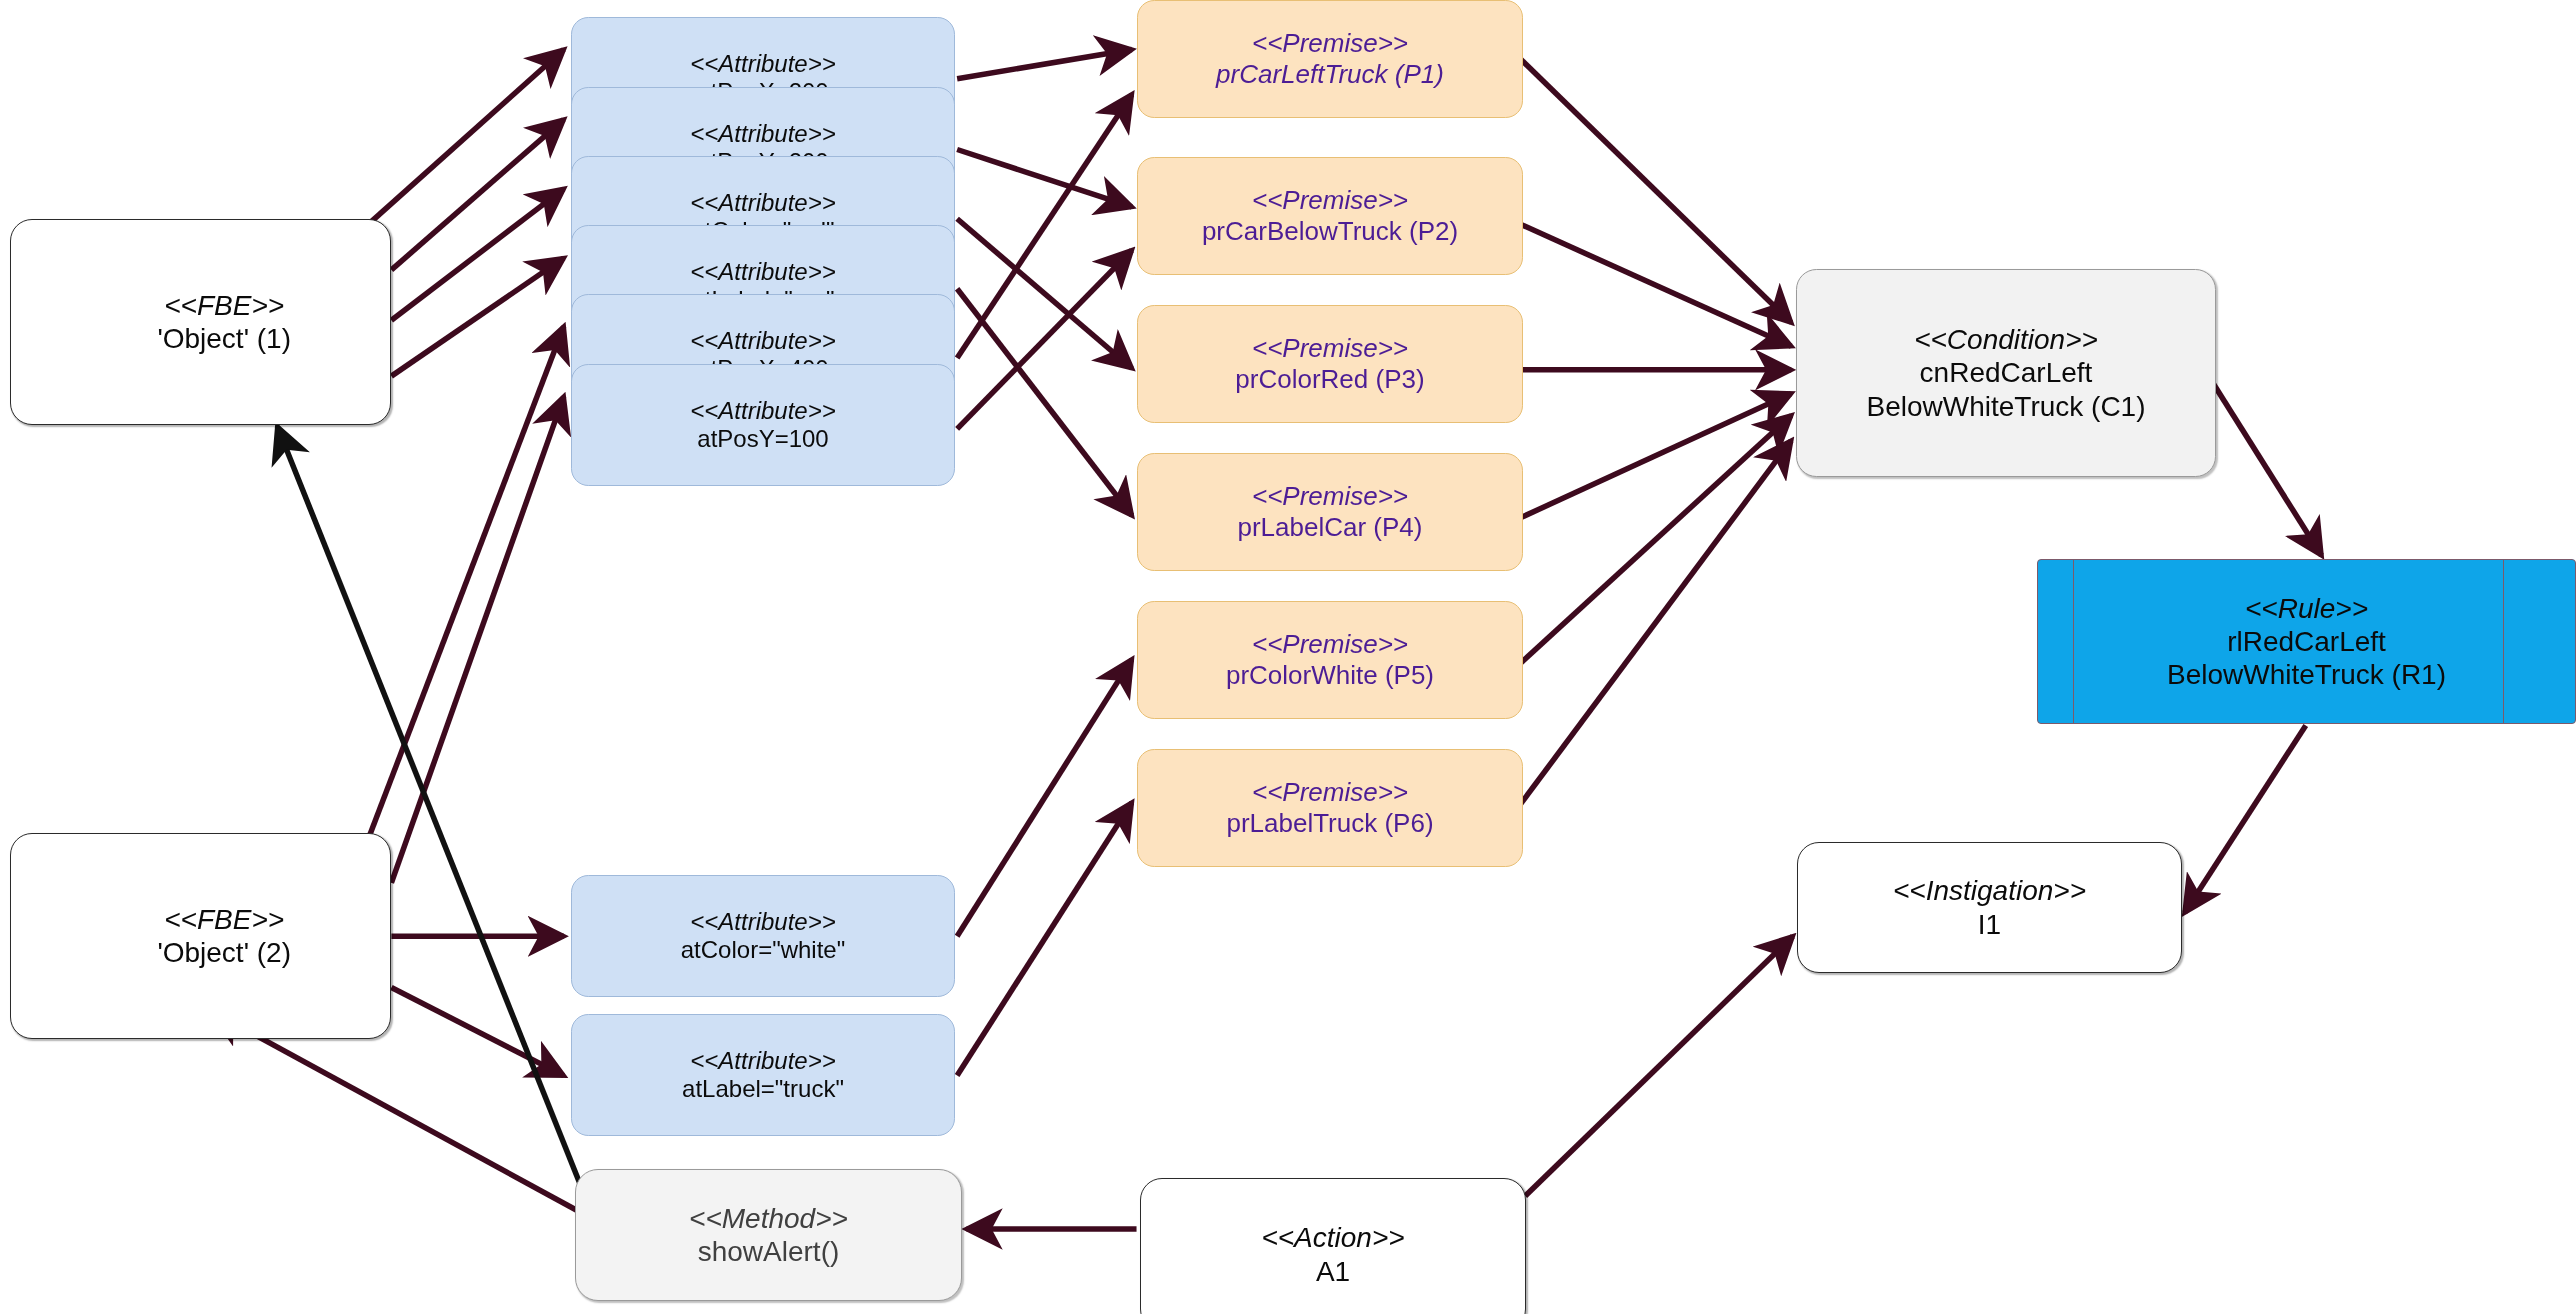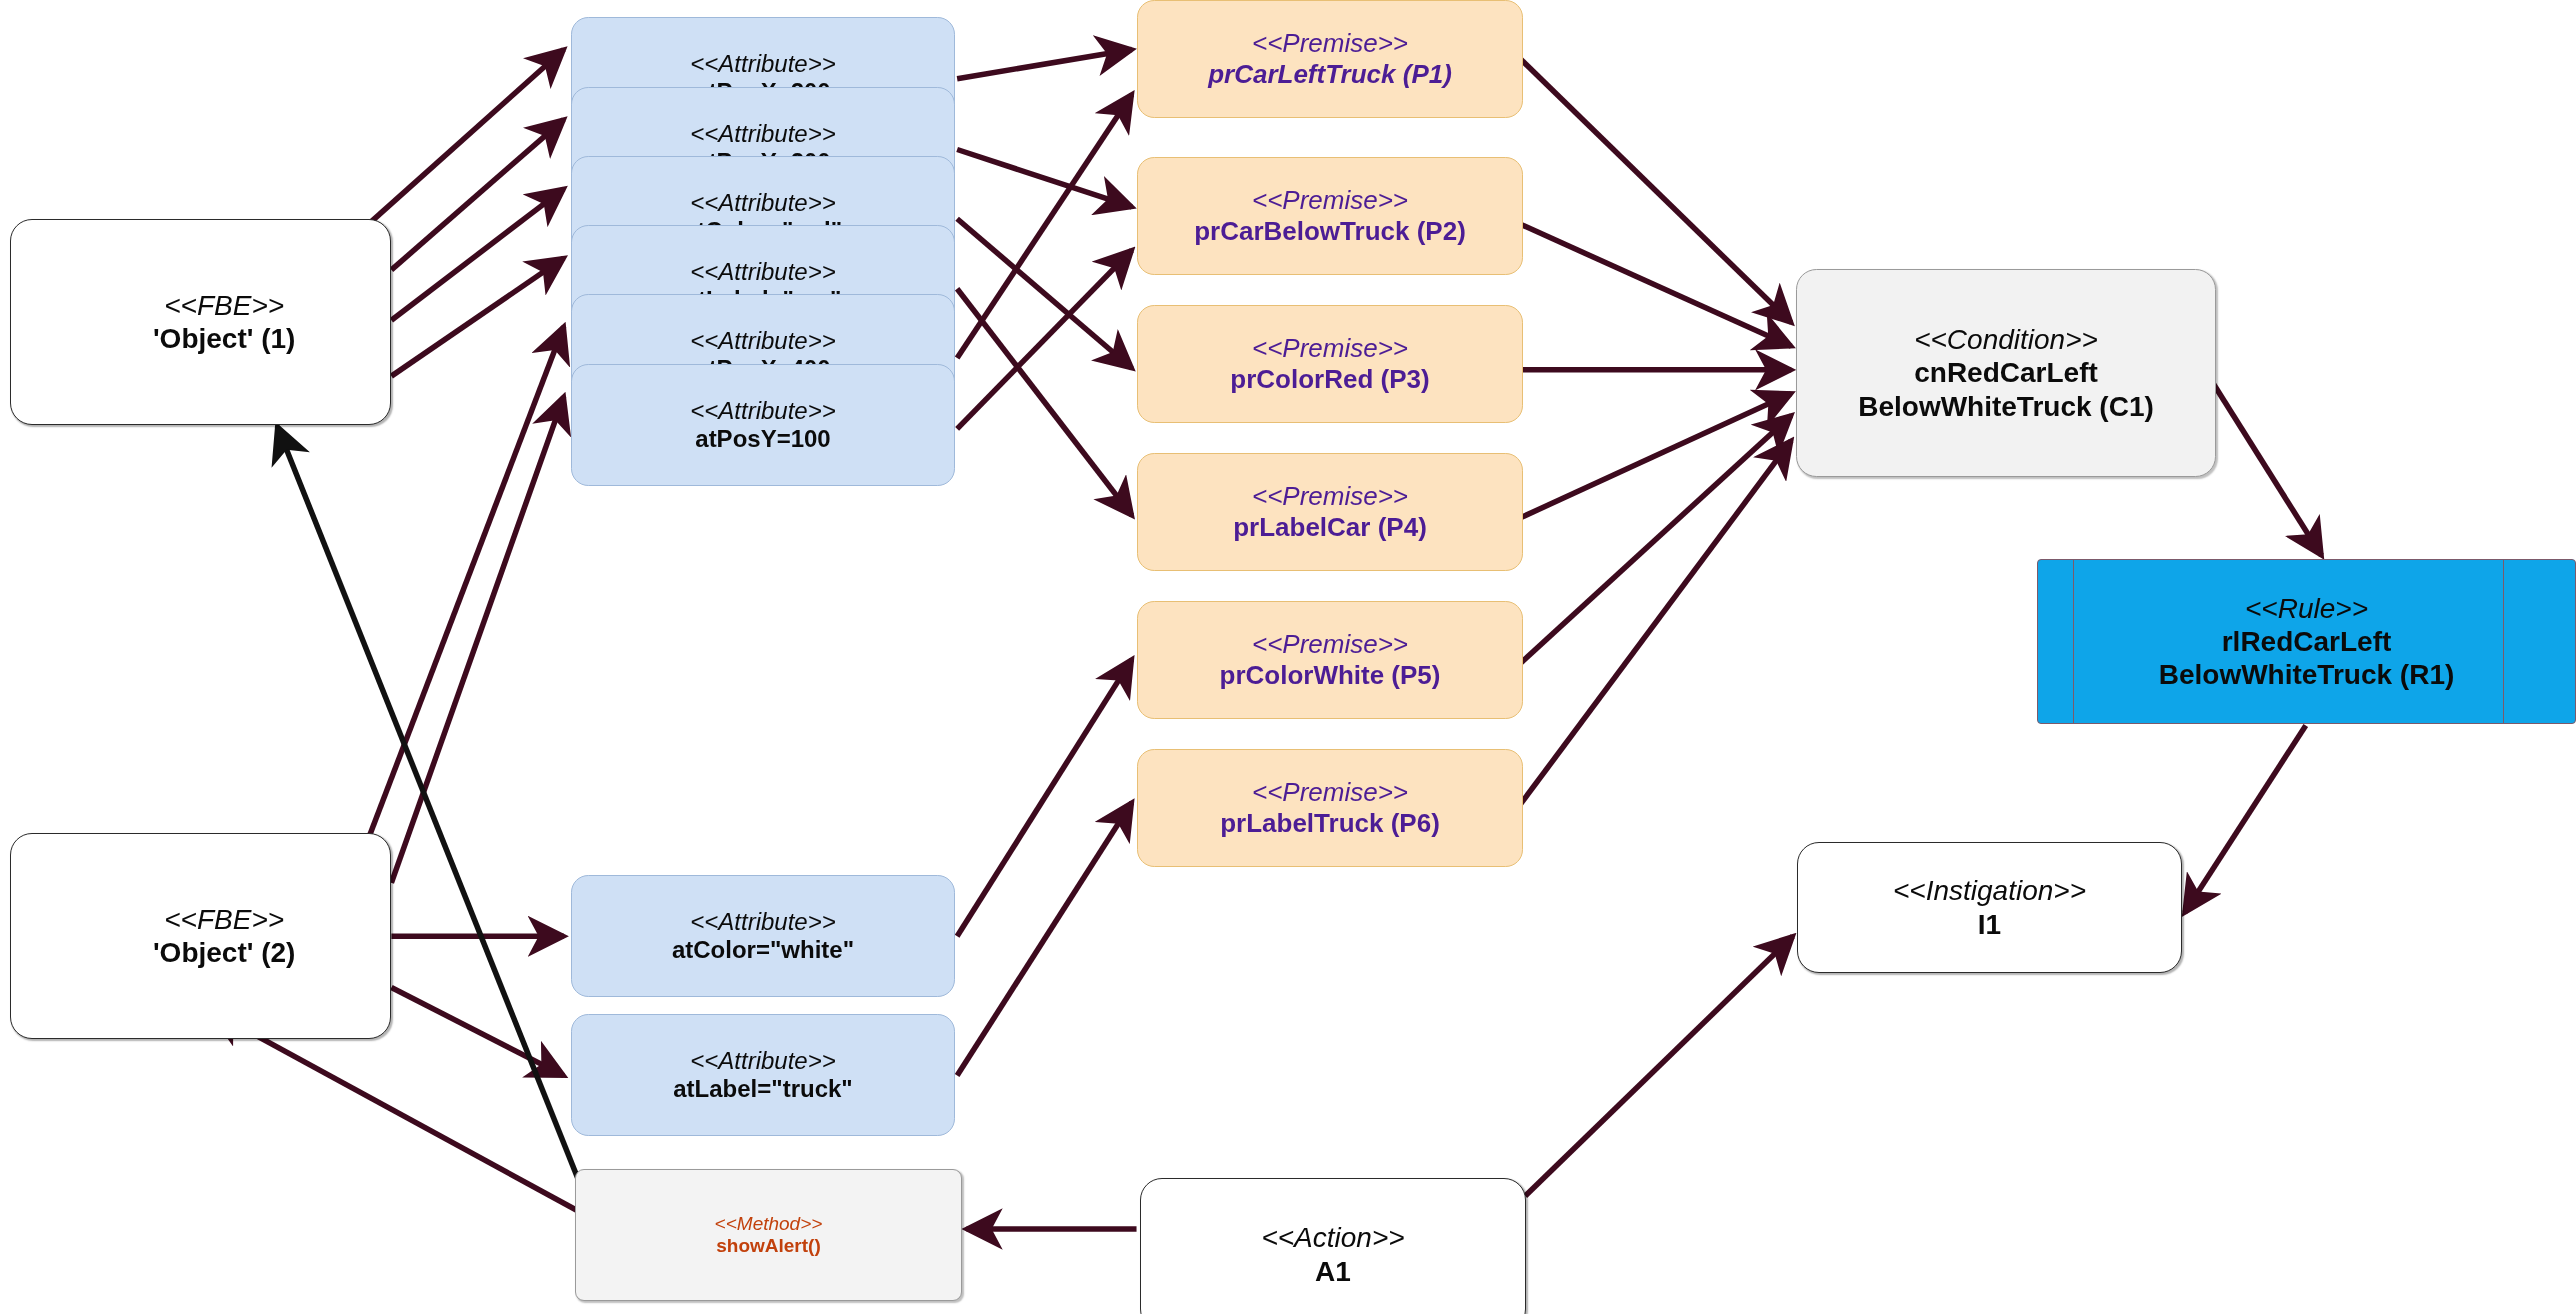"prCarLeftTruck (P1)" .node .name { font-weight: 700 -> 400 }
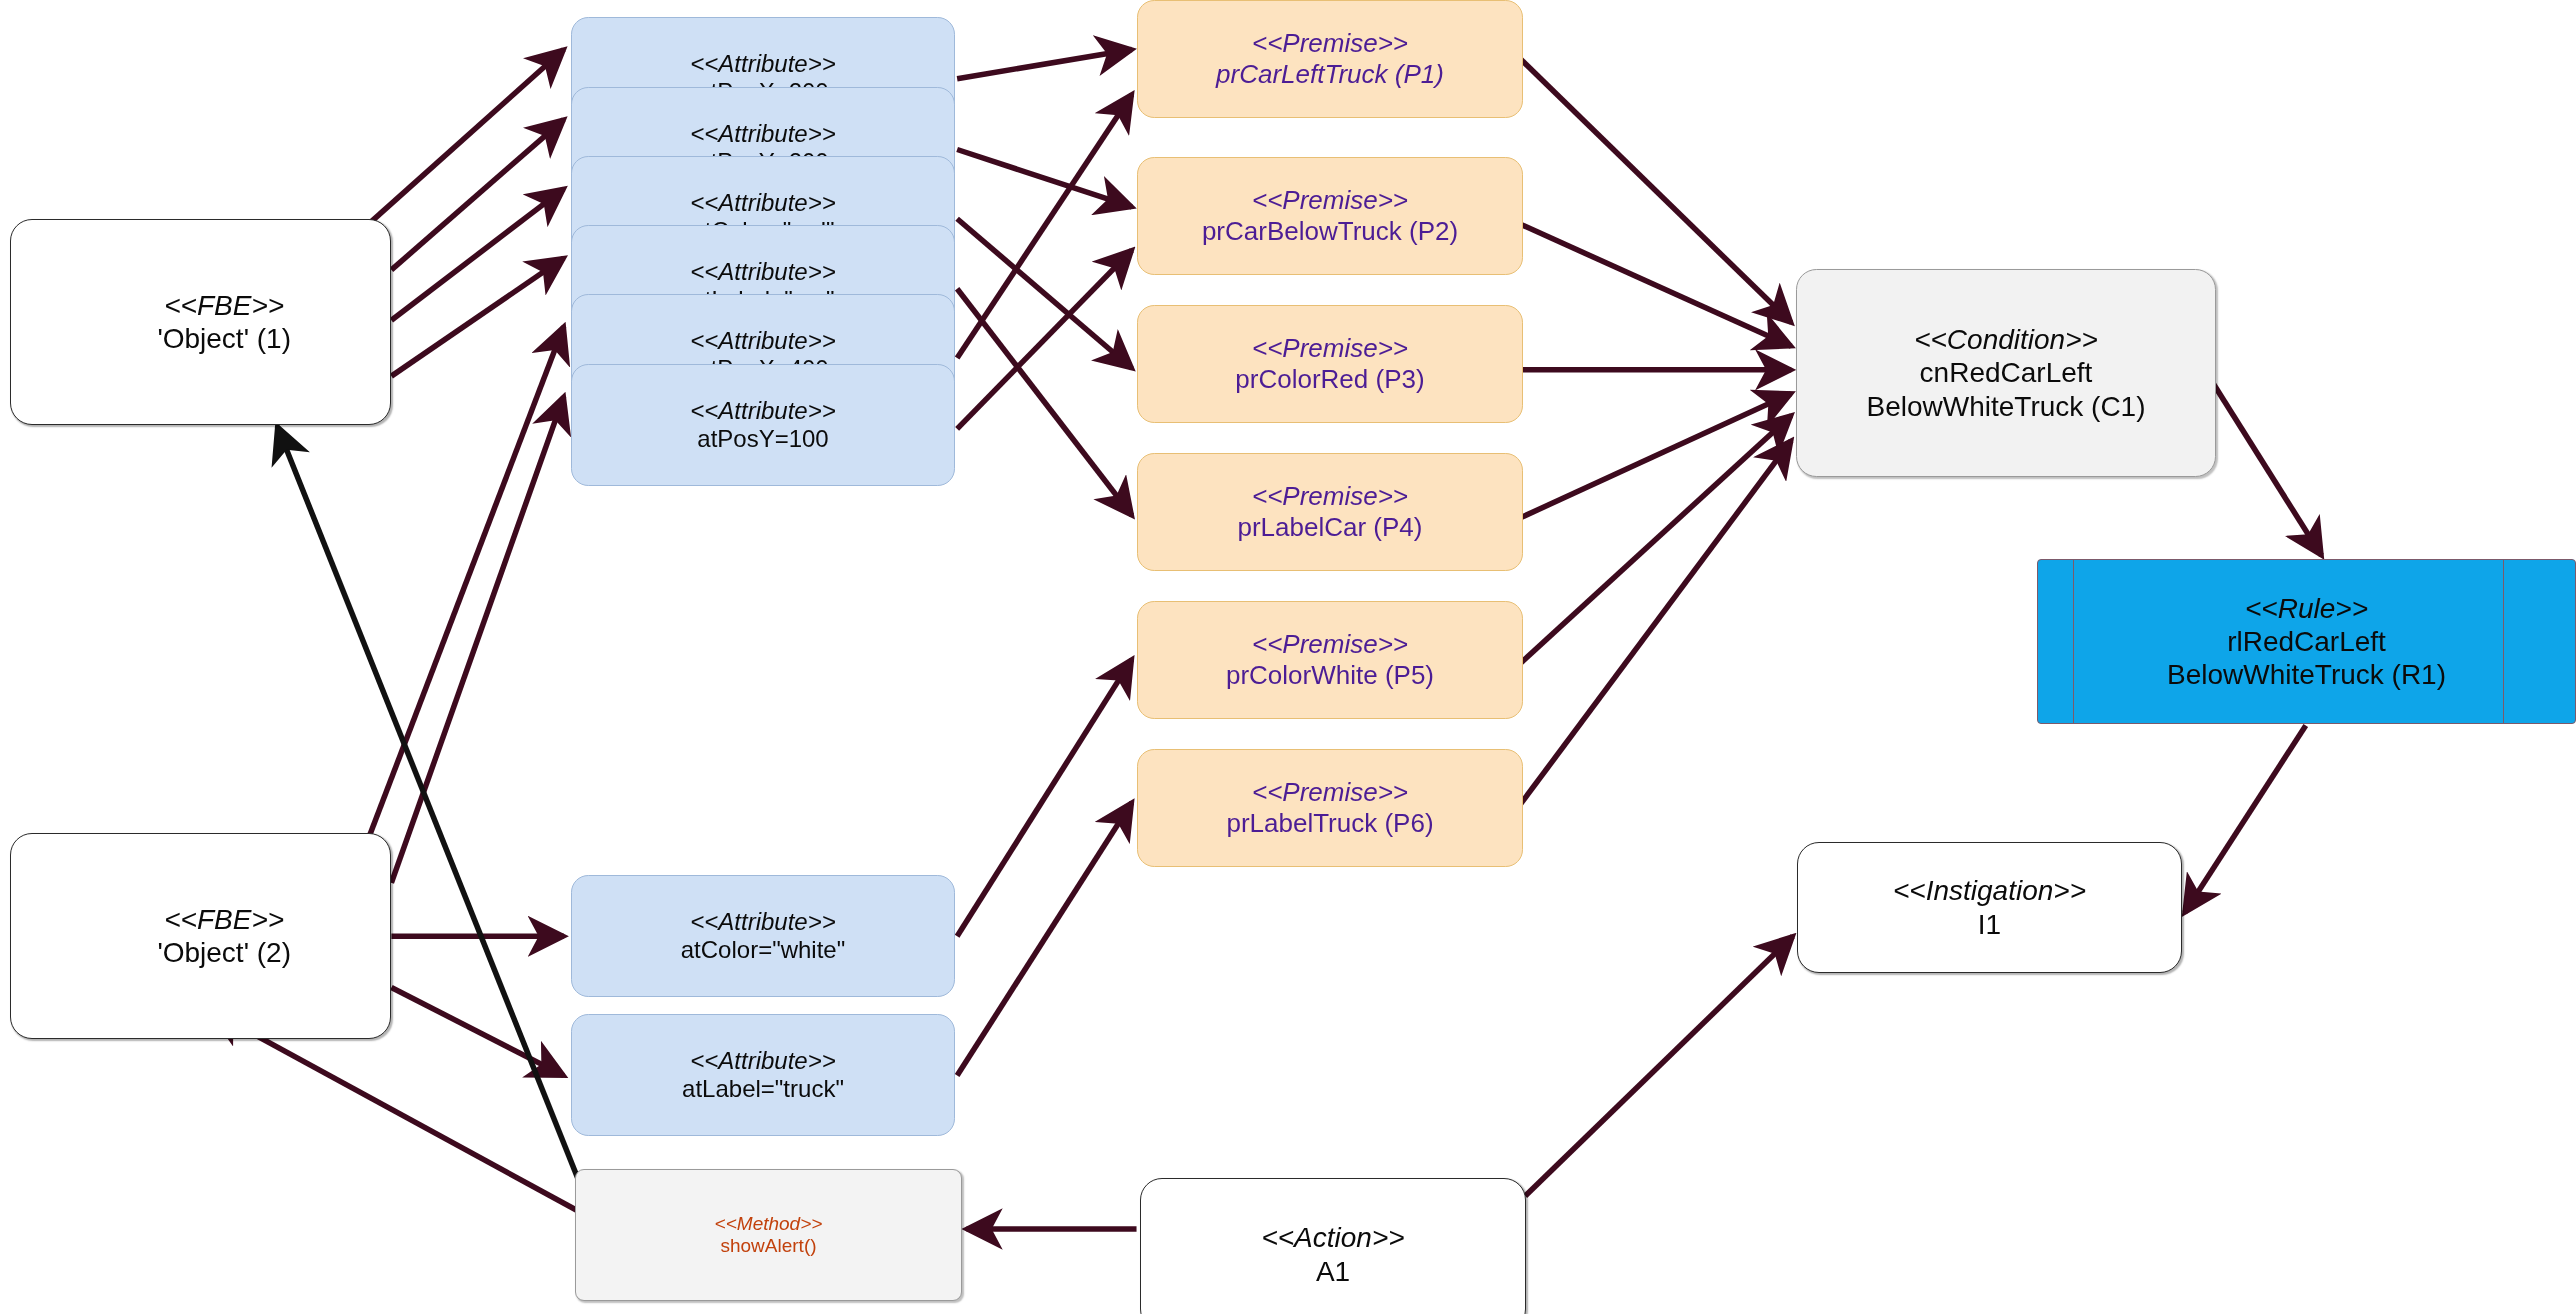"<<Method>>" .n-method { border-radius: 9px -> 23px; color: #c2410c -> #404040; font-size: 19px -> 28px }
